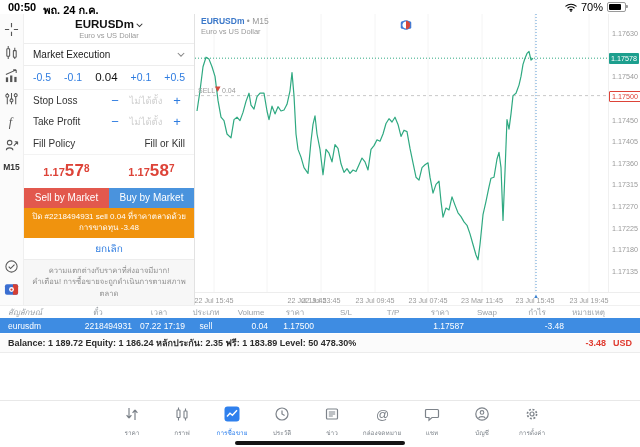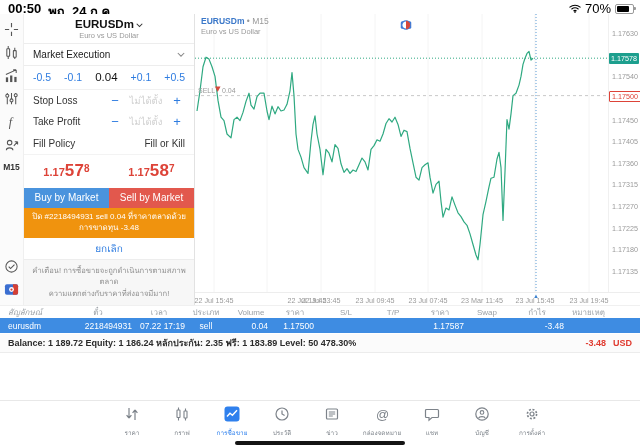"00:50" .statusbar { font-size: 13px -> 11px; right: 0 -> 8px }
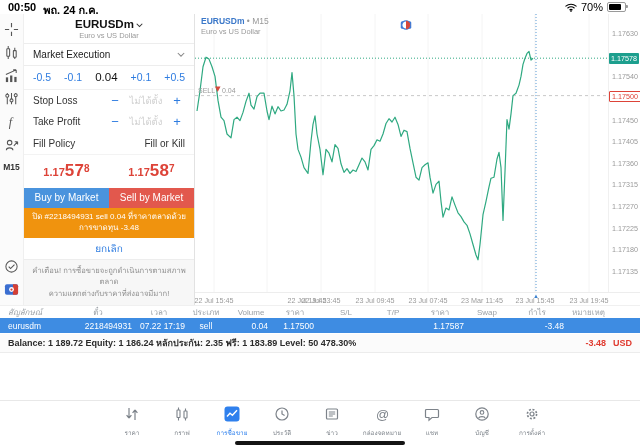"Buy by Market" div.btn { order: before "Sell by Market" -> after "Sell by Market" }
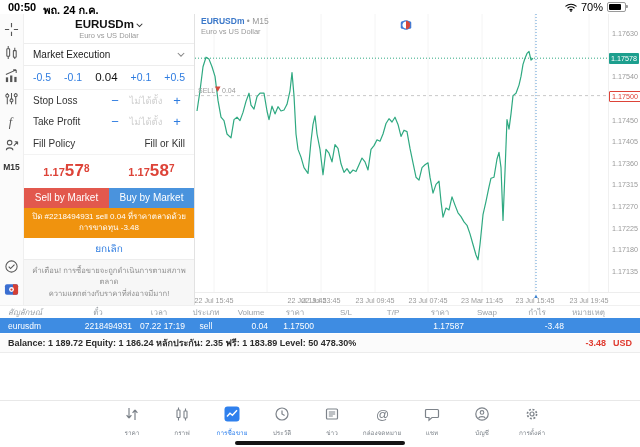"คำเตือน!" div { order: before "ความแตกต่างกับราคาที่ส่งอาจมีมาก!" -> after "ความแตกต่างกับราคาที่ส่งอาจมีมาก!" }
